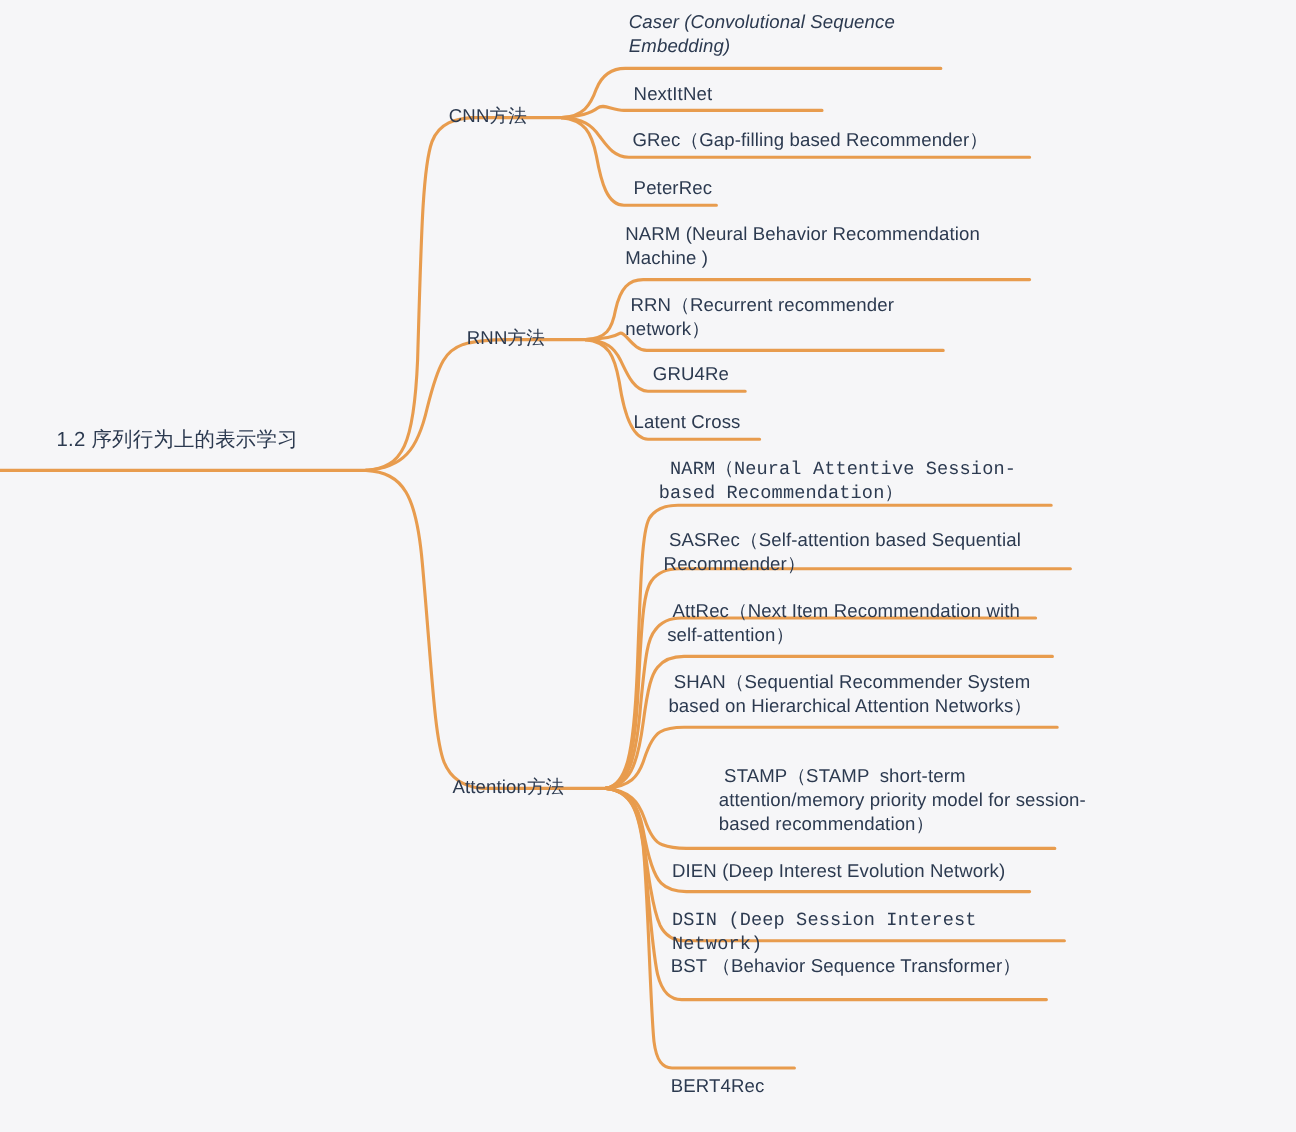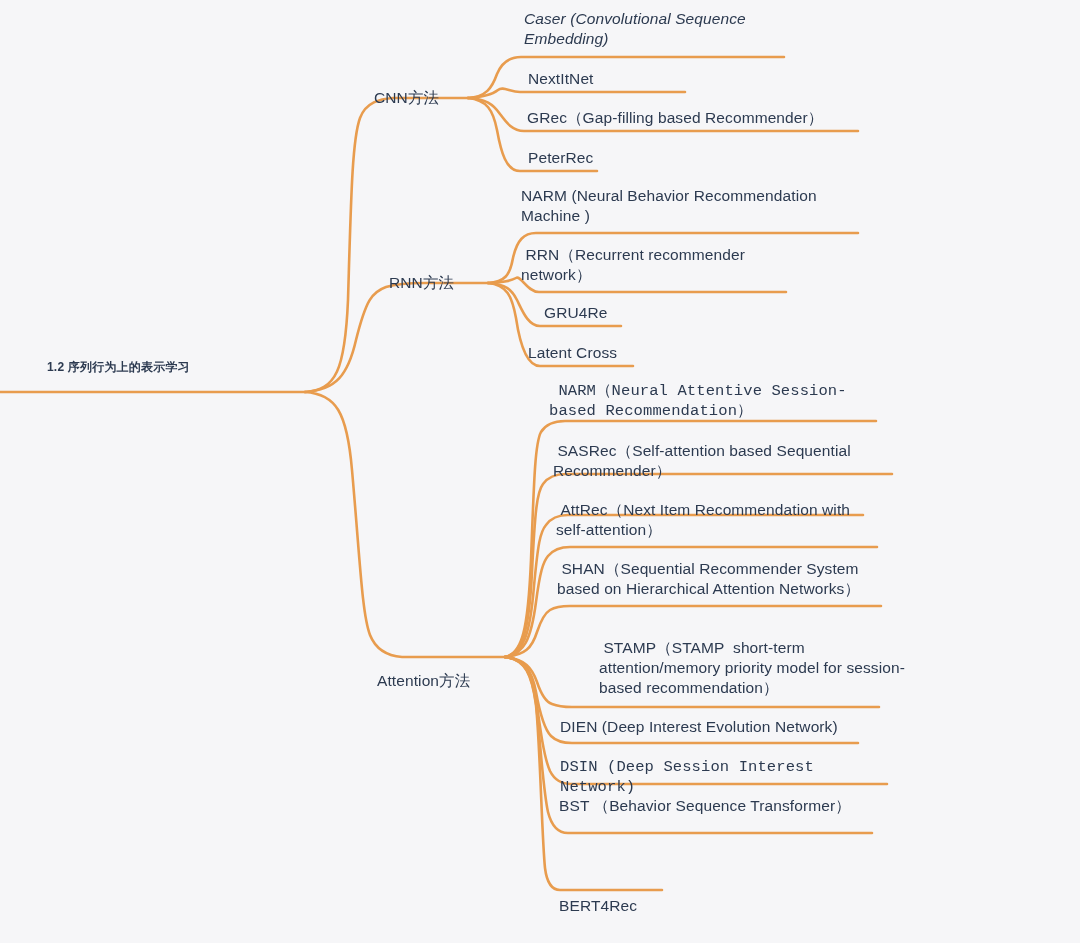"1.2 序列行为上的表示学习" .root-label { font-size: 12px -> 17px; font-weight: bold -> normal }
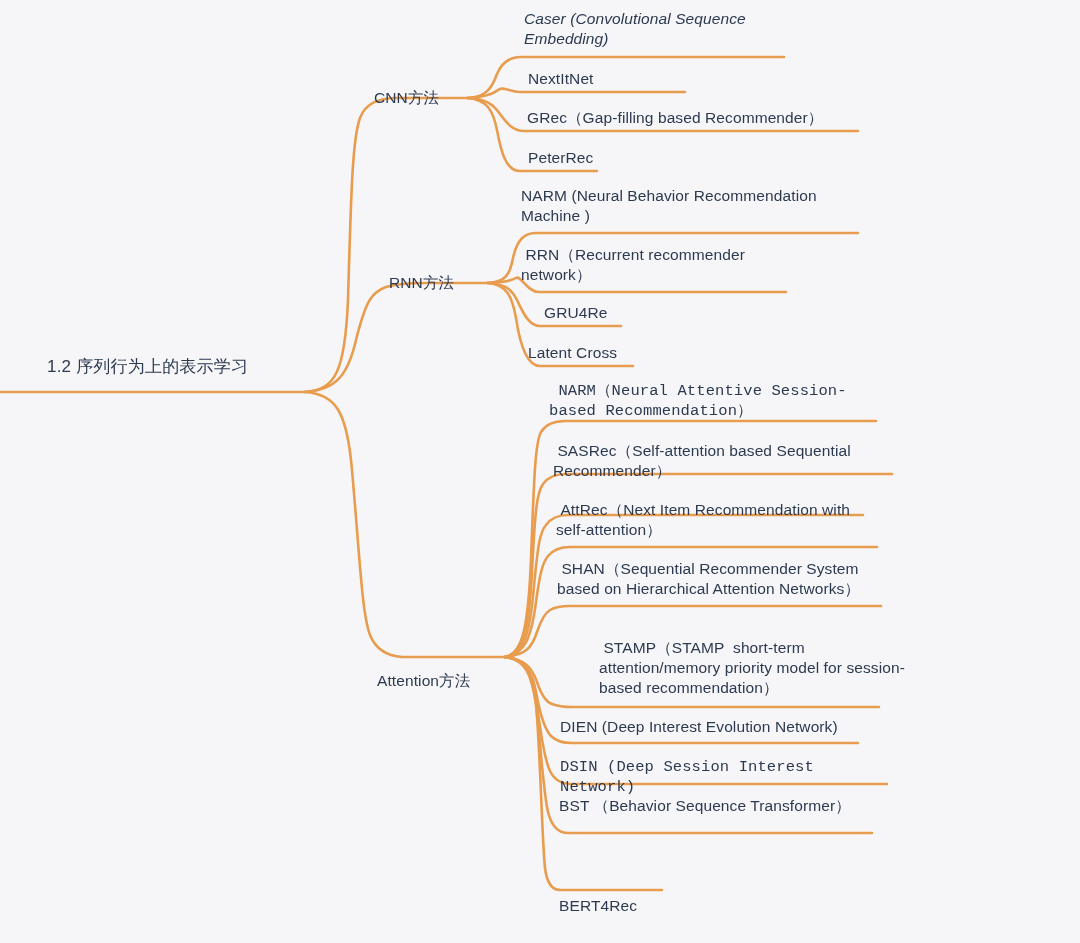"Attention方法" div.node-label { top: 671px -> 647px }
